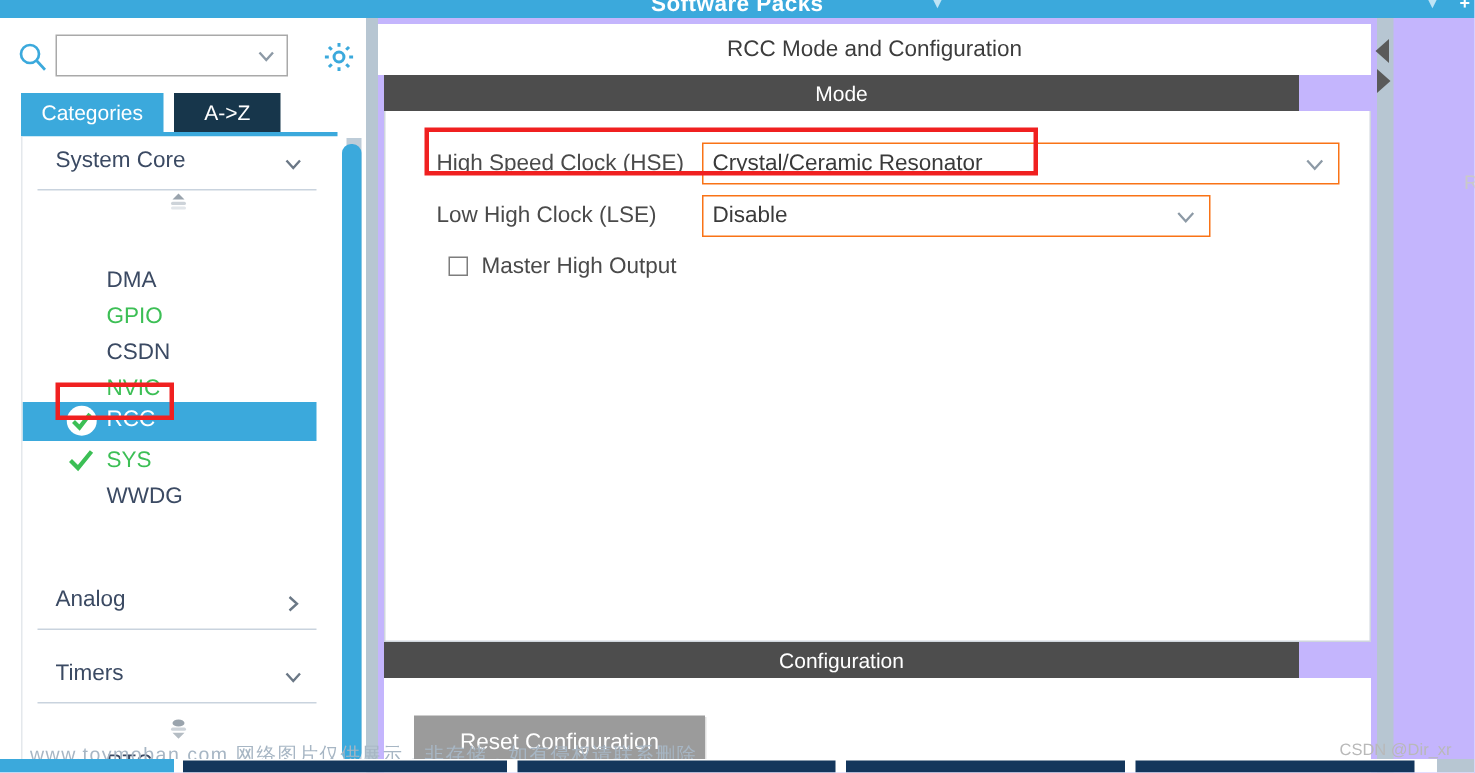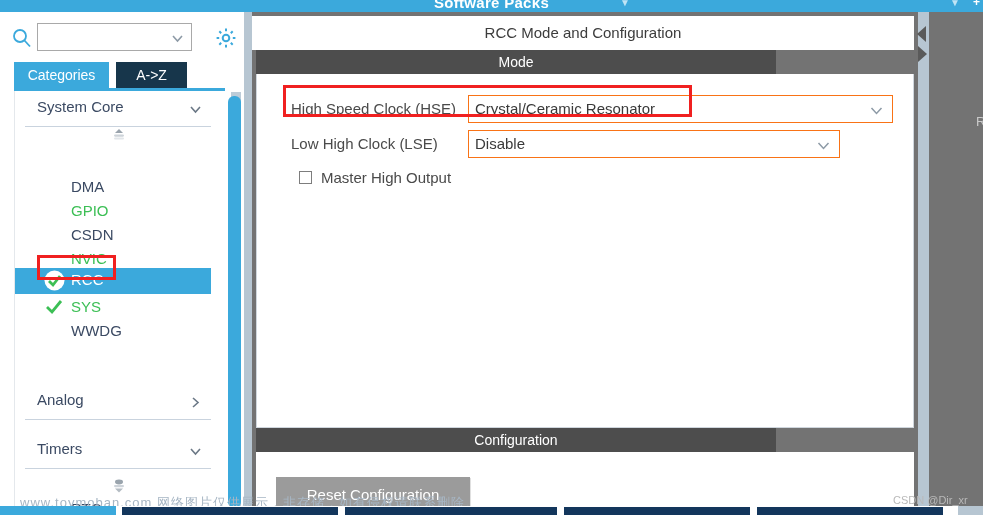"RCC Mode and Configuration" .main { background: #737373 -> #c4b5fd }
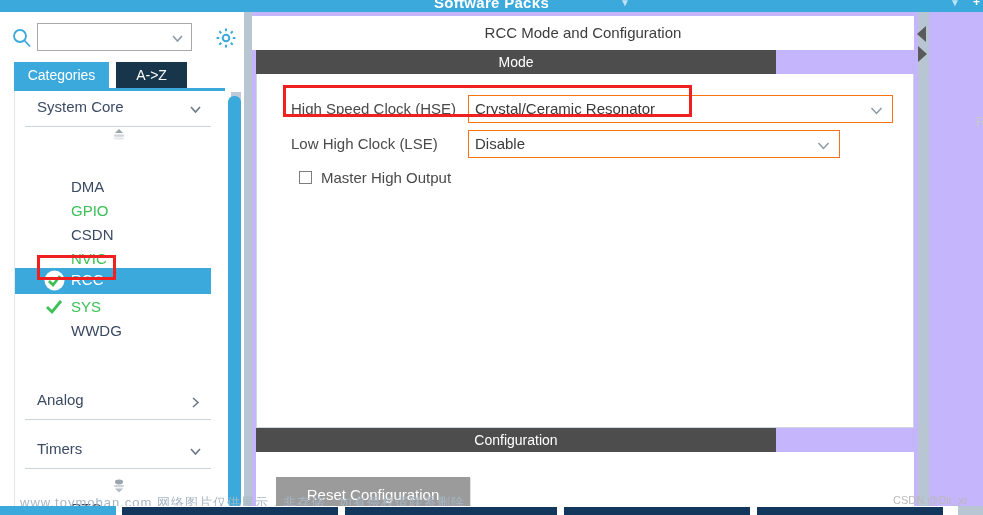"Mode" .section-bar { width: 520px -> 610px }
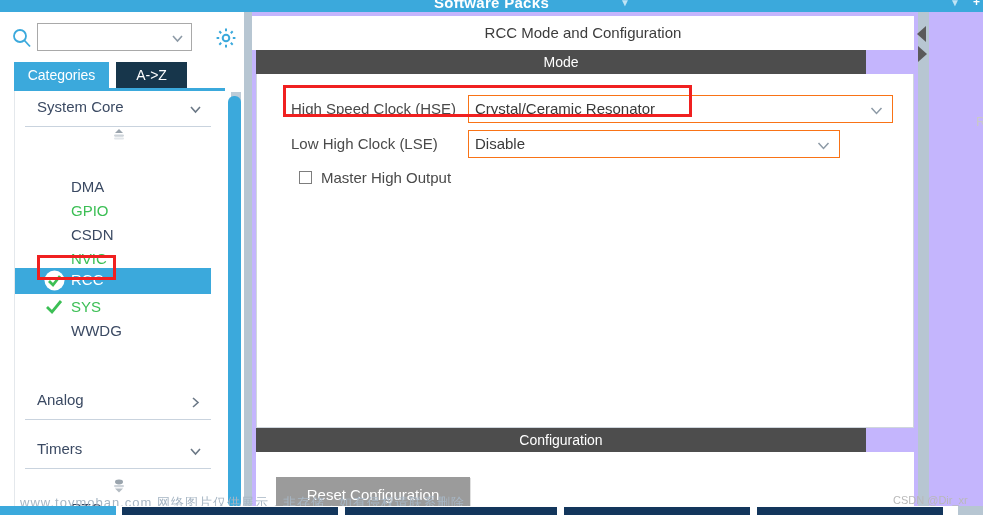"Disable" div.combo { width: 372px -> 339px }
